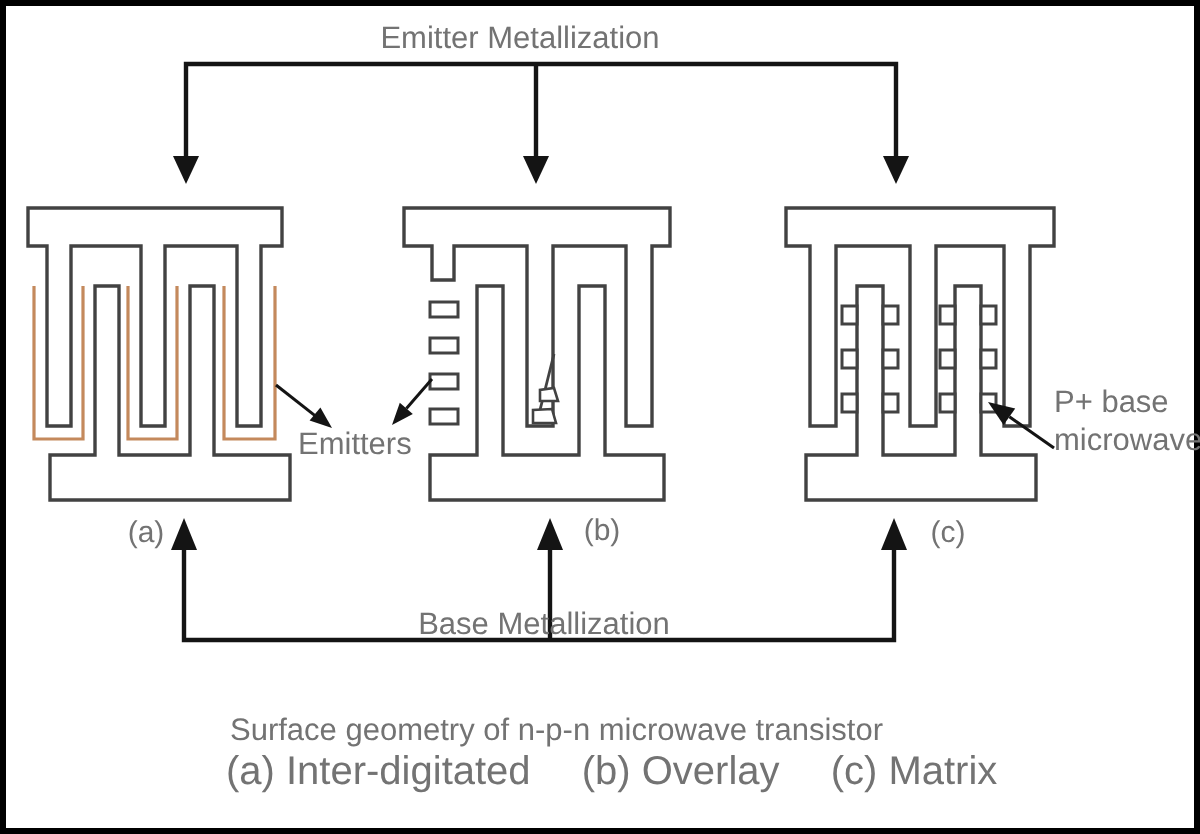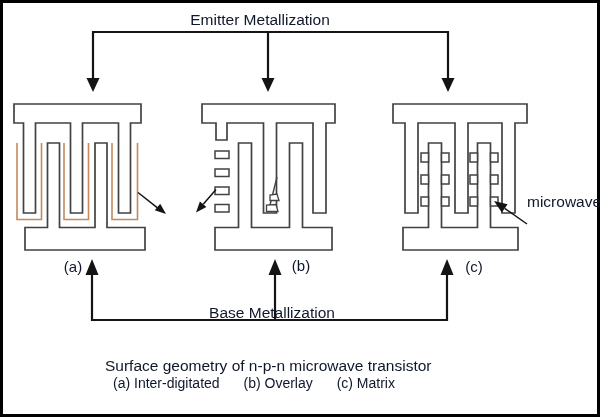"Emitter Metallization" .txt { color: #0f172a -> #737373 }
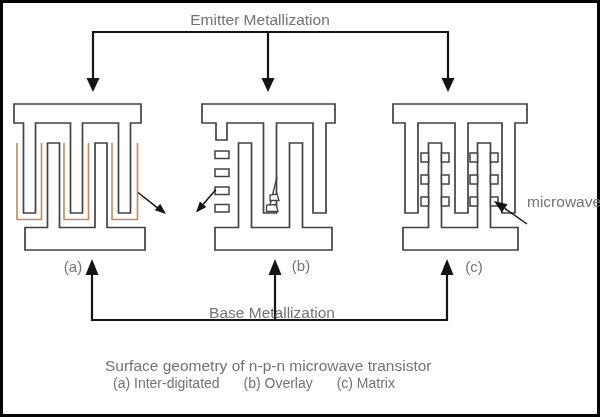"P+ base" div { html: none -> <div>P+ base</div> }
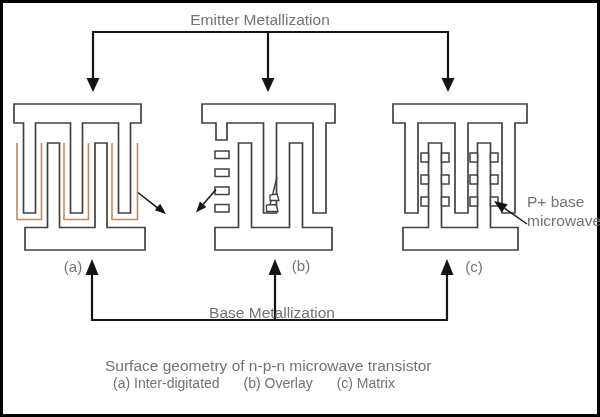"Emitters" div.txt { html: none -> <div>Emitters</div> }
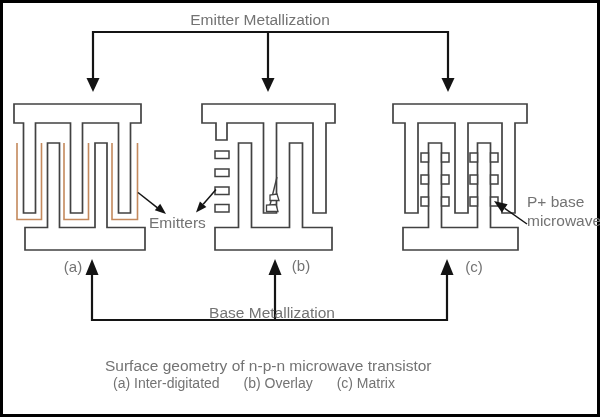"Surface geometry of n-p-n microwave" #caption-line1 { left: 105px -> 115px }
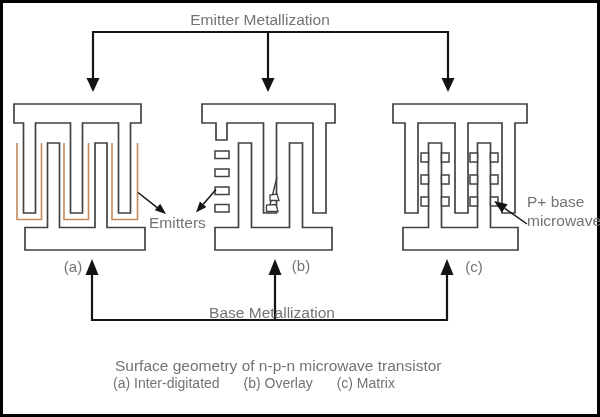"(a) Inter-digitated (b) Overlay (c)" #caption-line2 { font-size: 14px -> 20px }
